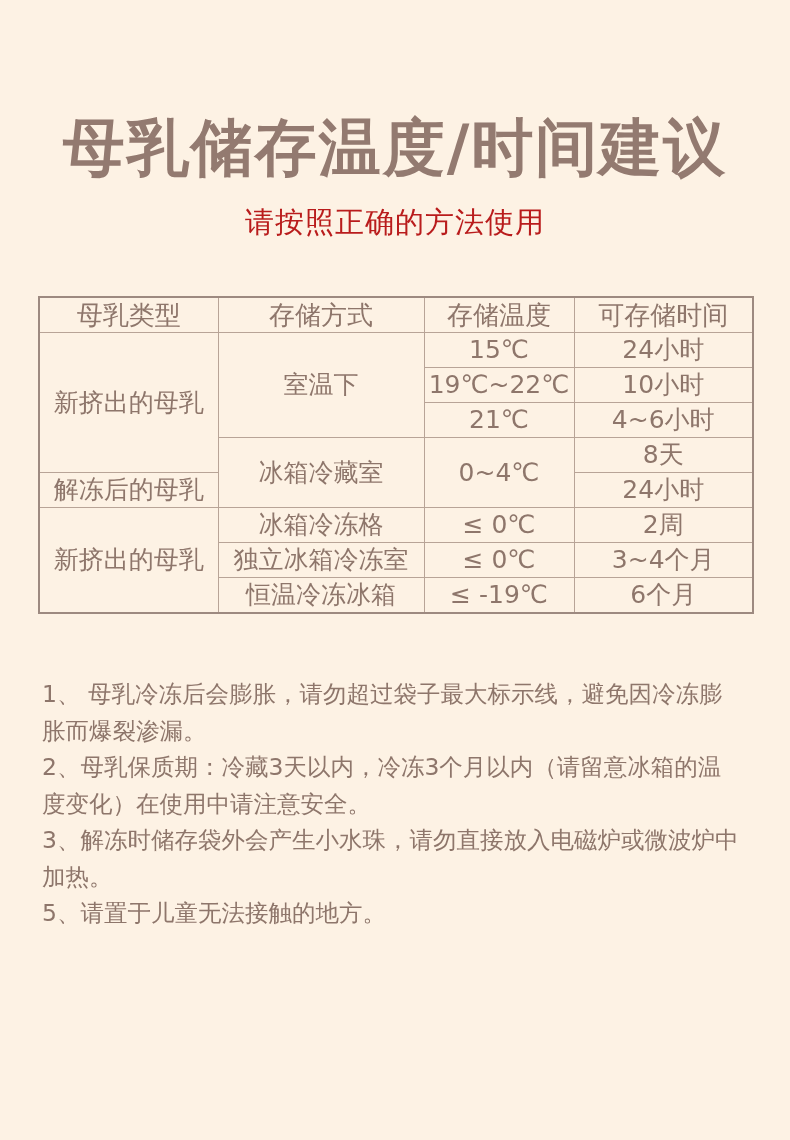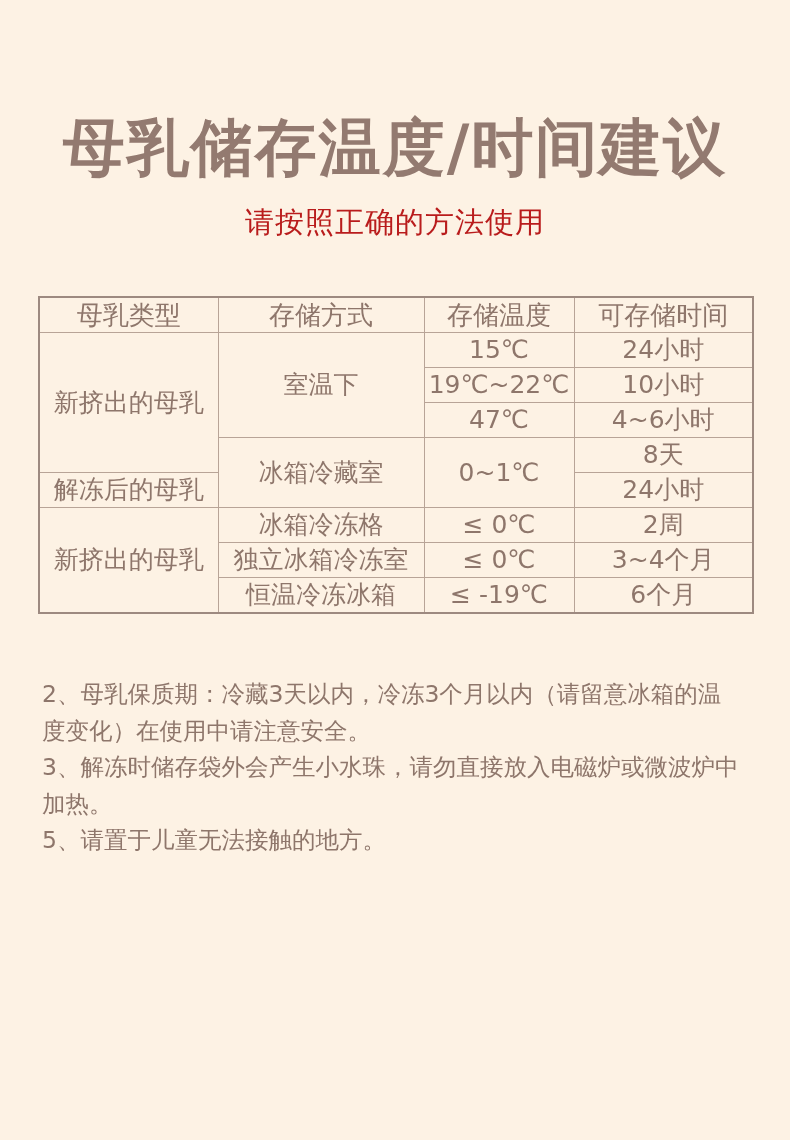"47℃" td { text: 47 -> 21 }
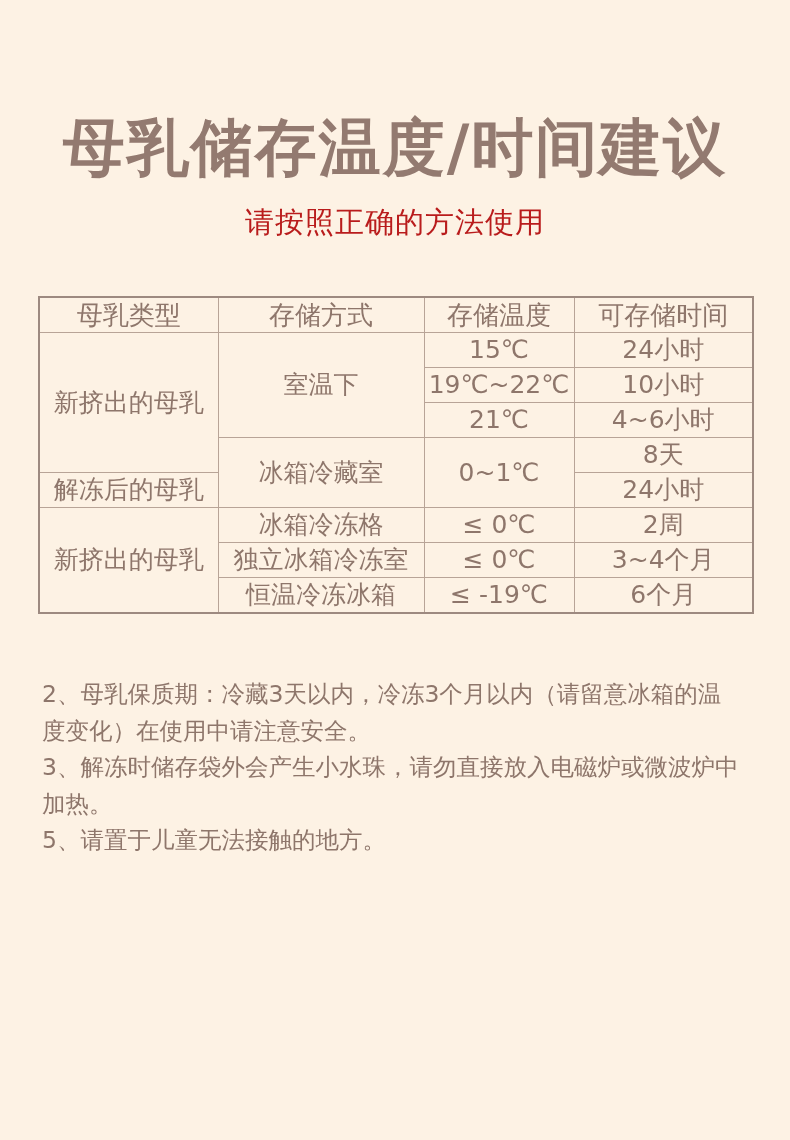"0~1℃" td { text: 1 -> 4 }
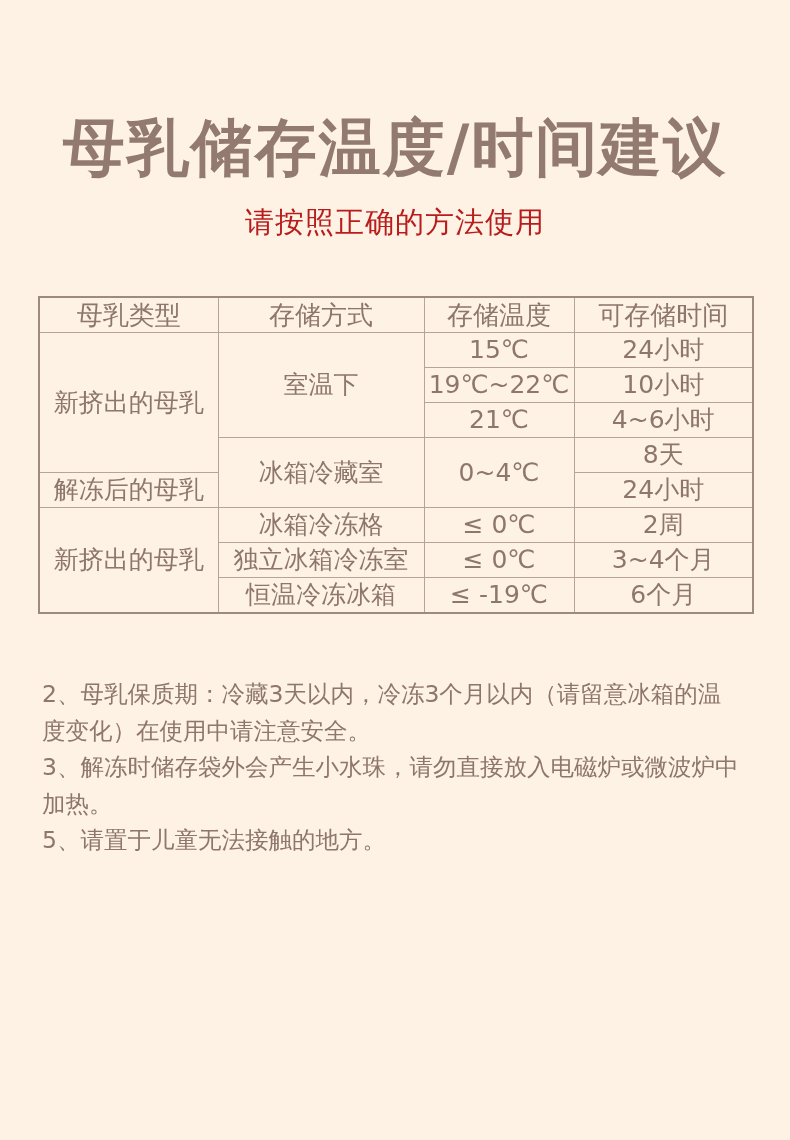"1、 母乳冷冻后会膨胀，请勿超过袋子最大标示线，避免因冷冻膨胀而爆裂渗漏。" p.note { html: none -> <p>1、 母乳冷冻后会膨胀，请勿超过袋子最大标示线，避免因冷冻膨胀而爆裂渗漏。</p> }
